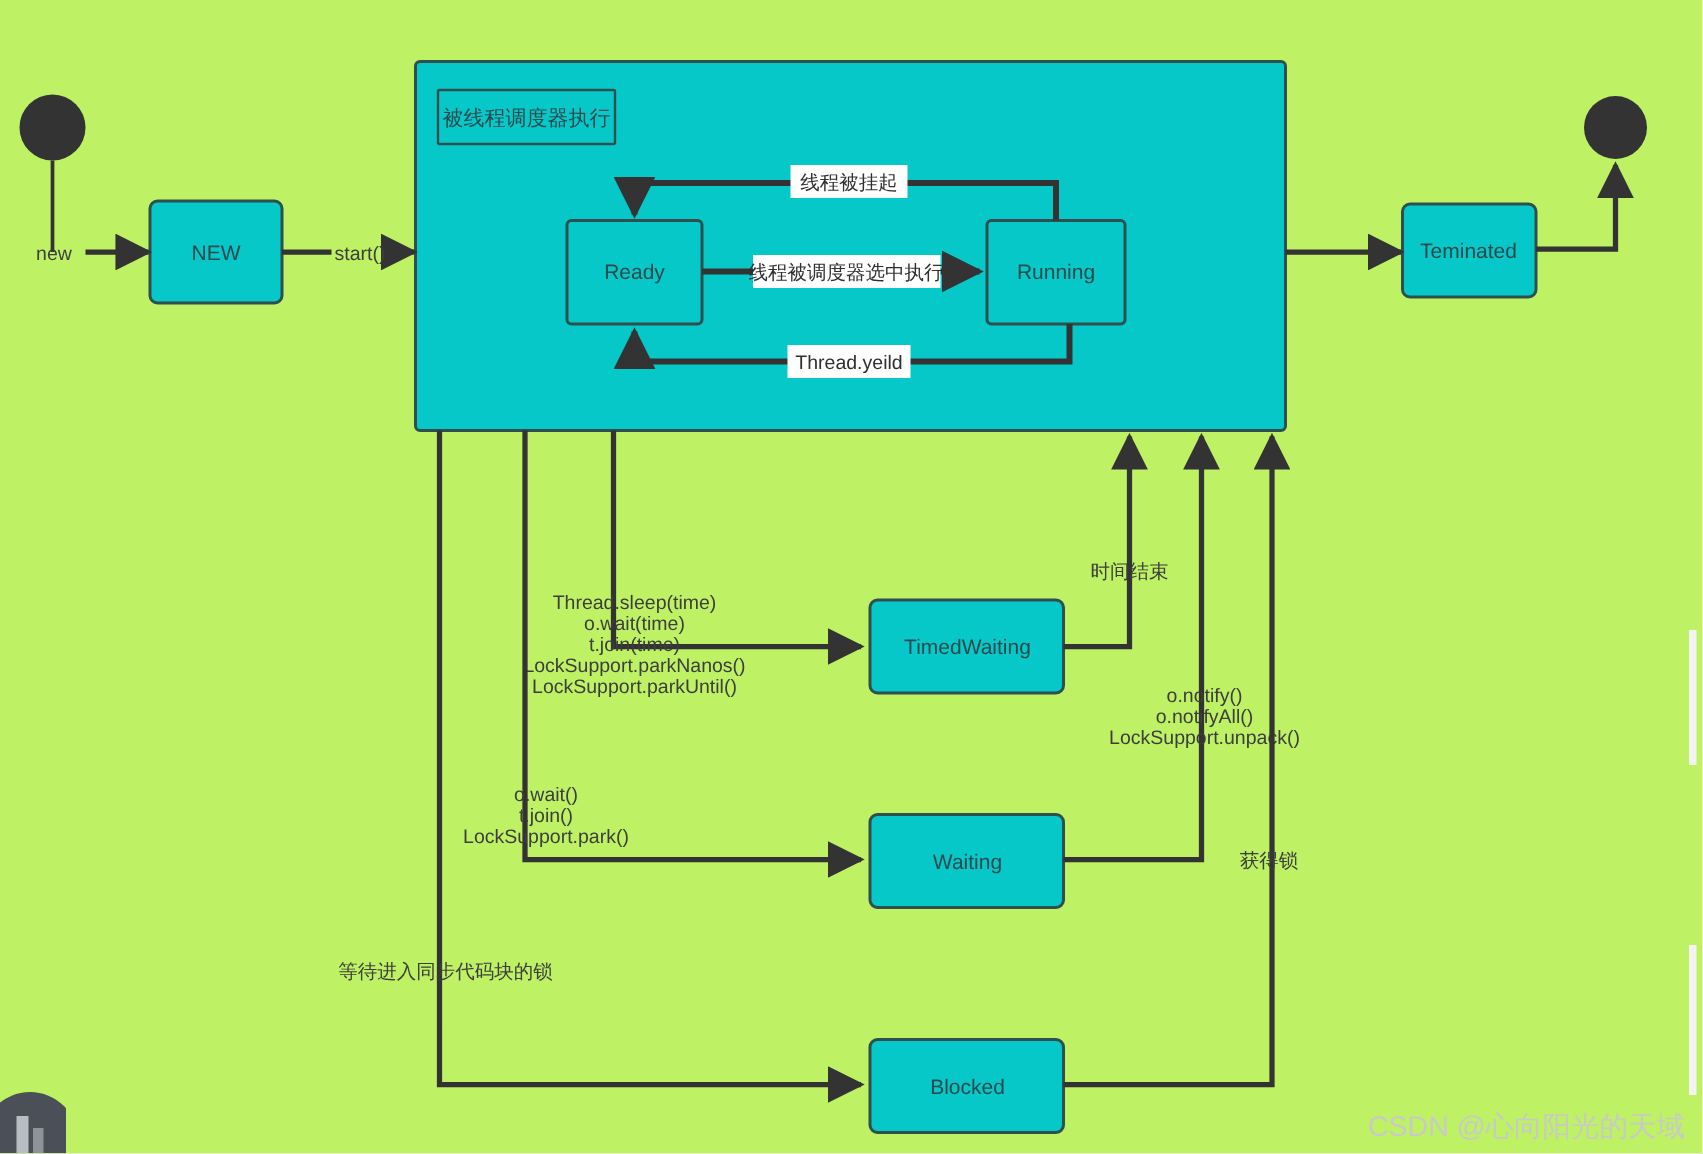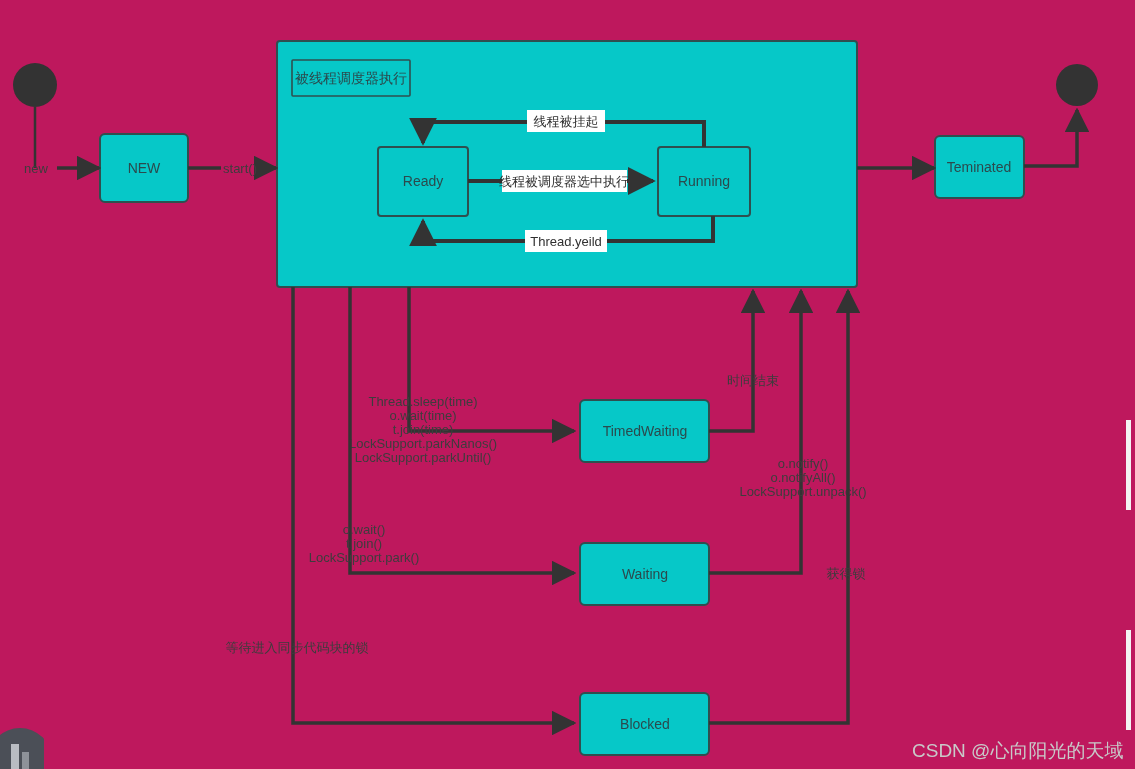"被线程调度器执行" #canvas { background: #be185d -> #bef264 }
